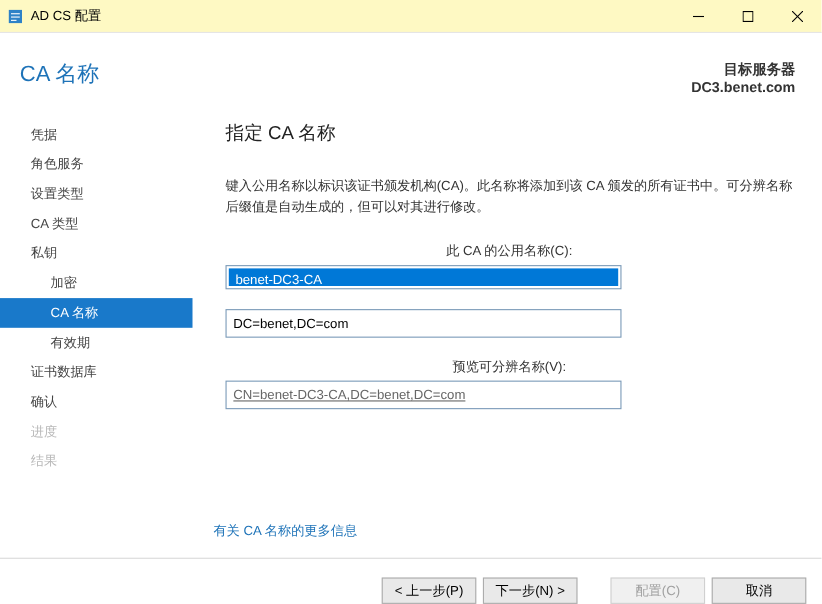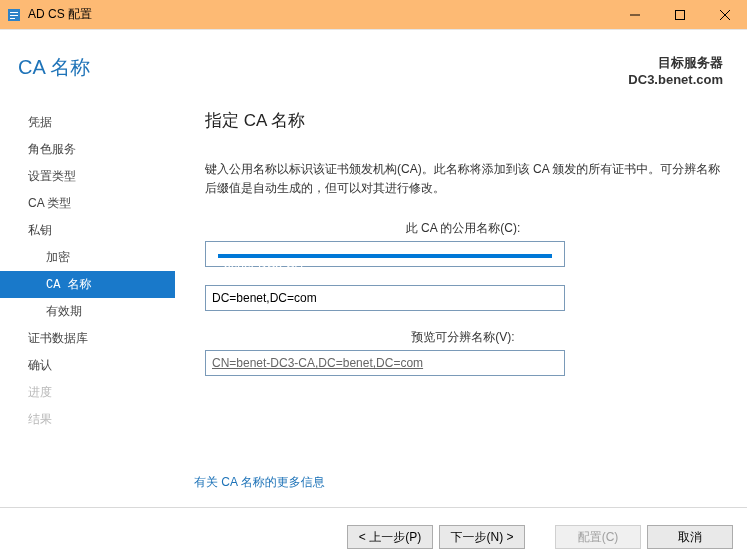"AD CS 配置" .titlebar { background: #fdba74 -> #fef9c3 }
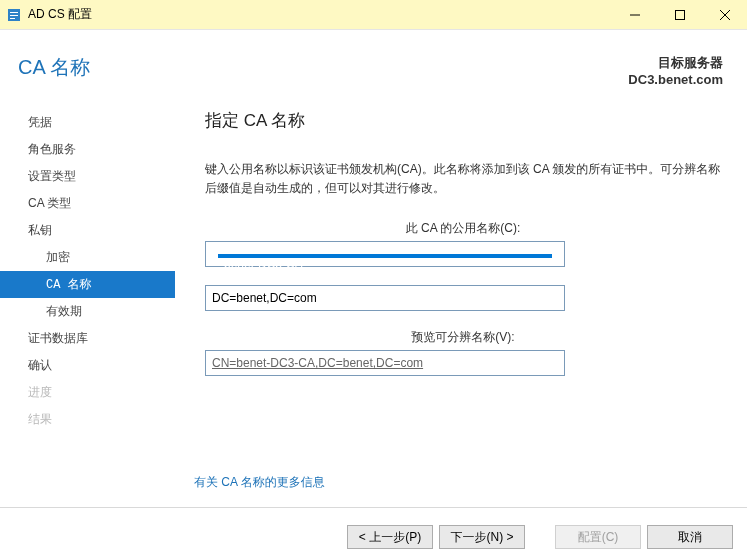"加密" .nav-item.sub { font-family: Liberation Mono, monospace -> none }
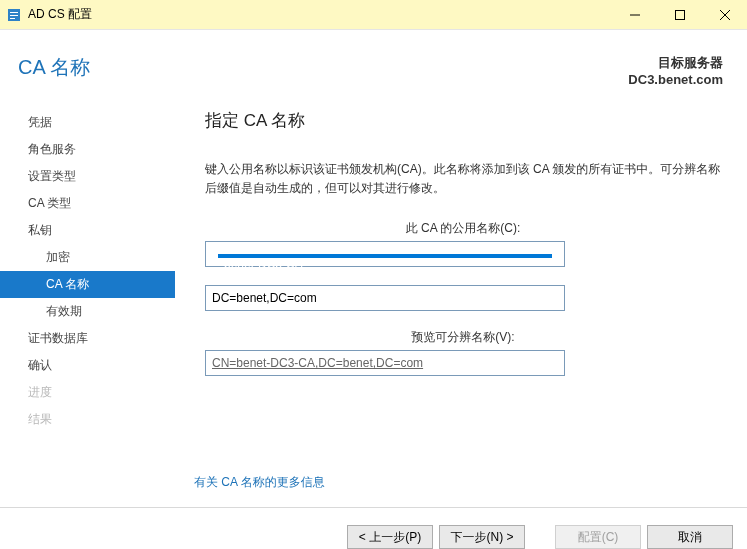"benet-DC3-CA" .sel-wrap { padding: 12px -> 2px }
